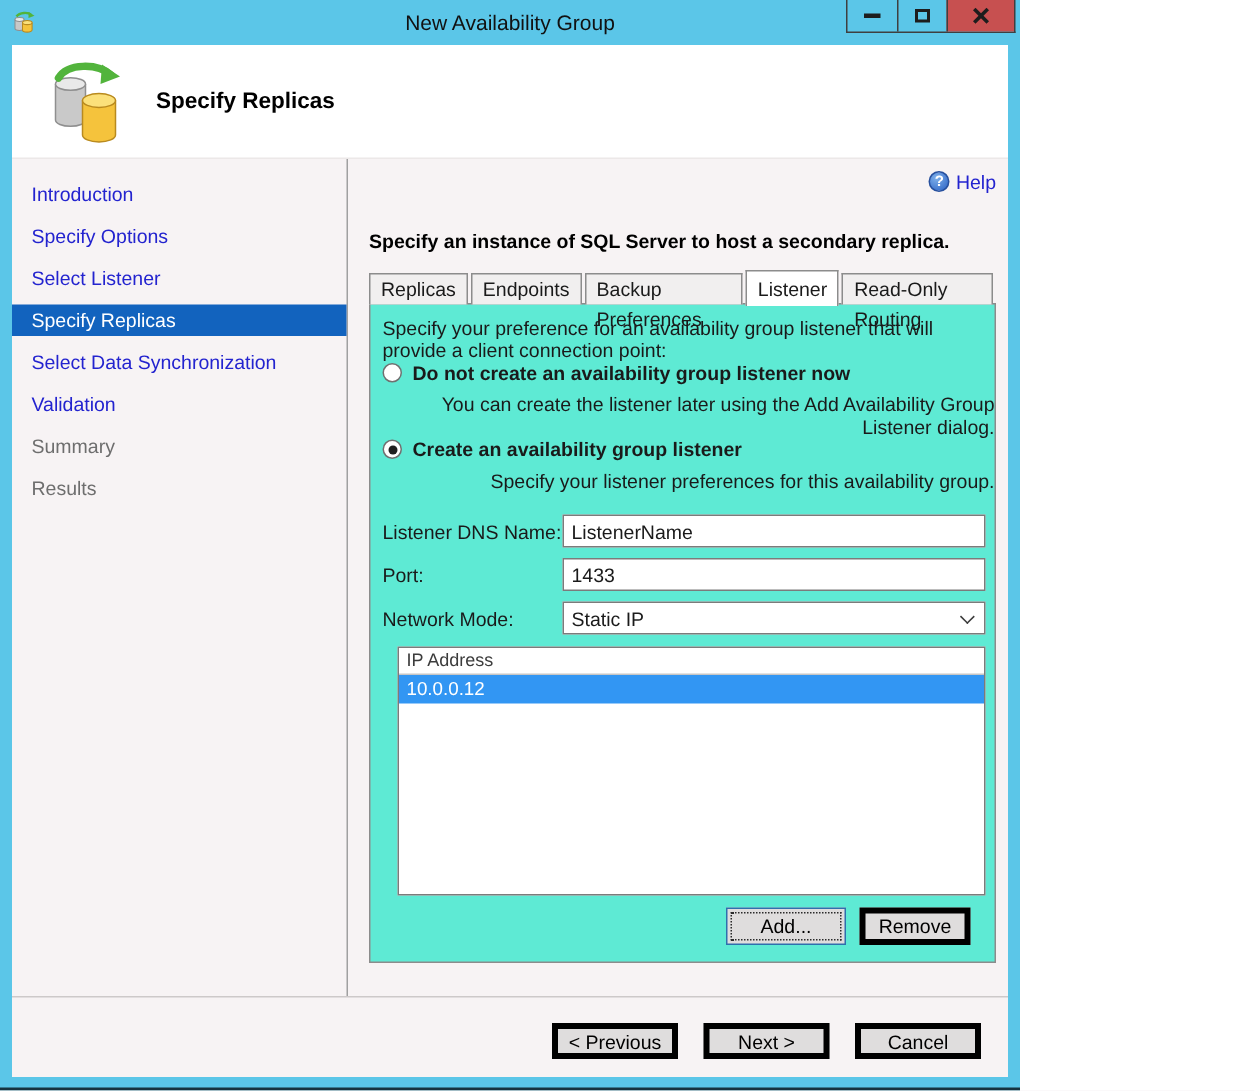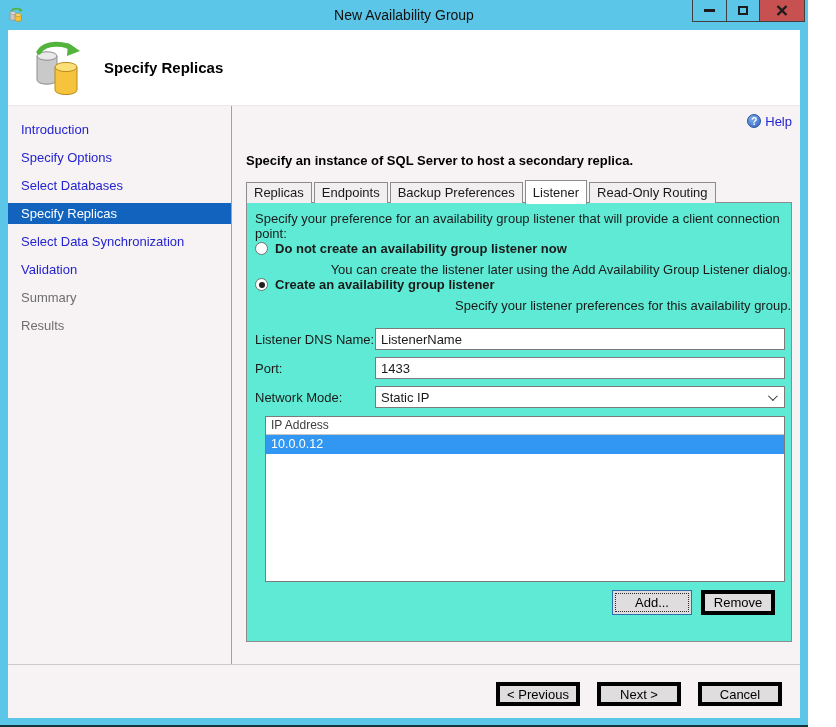"New Availability Group" .window { width: 808px -> 680px }
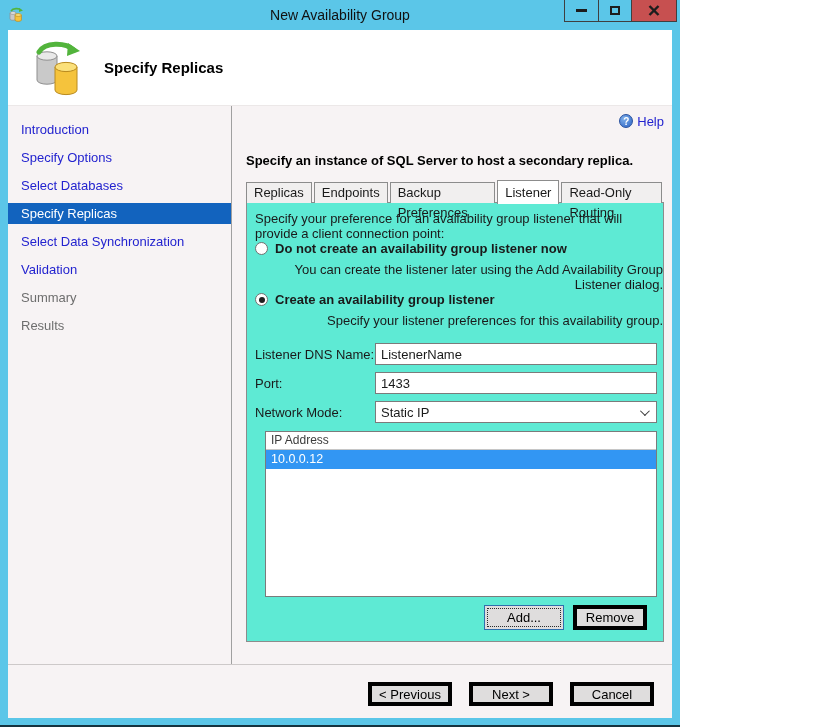"Select Databases" a.side-item { text: Databases -> Listener }
